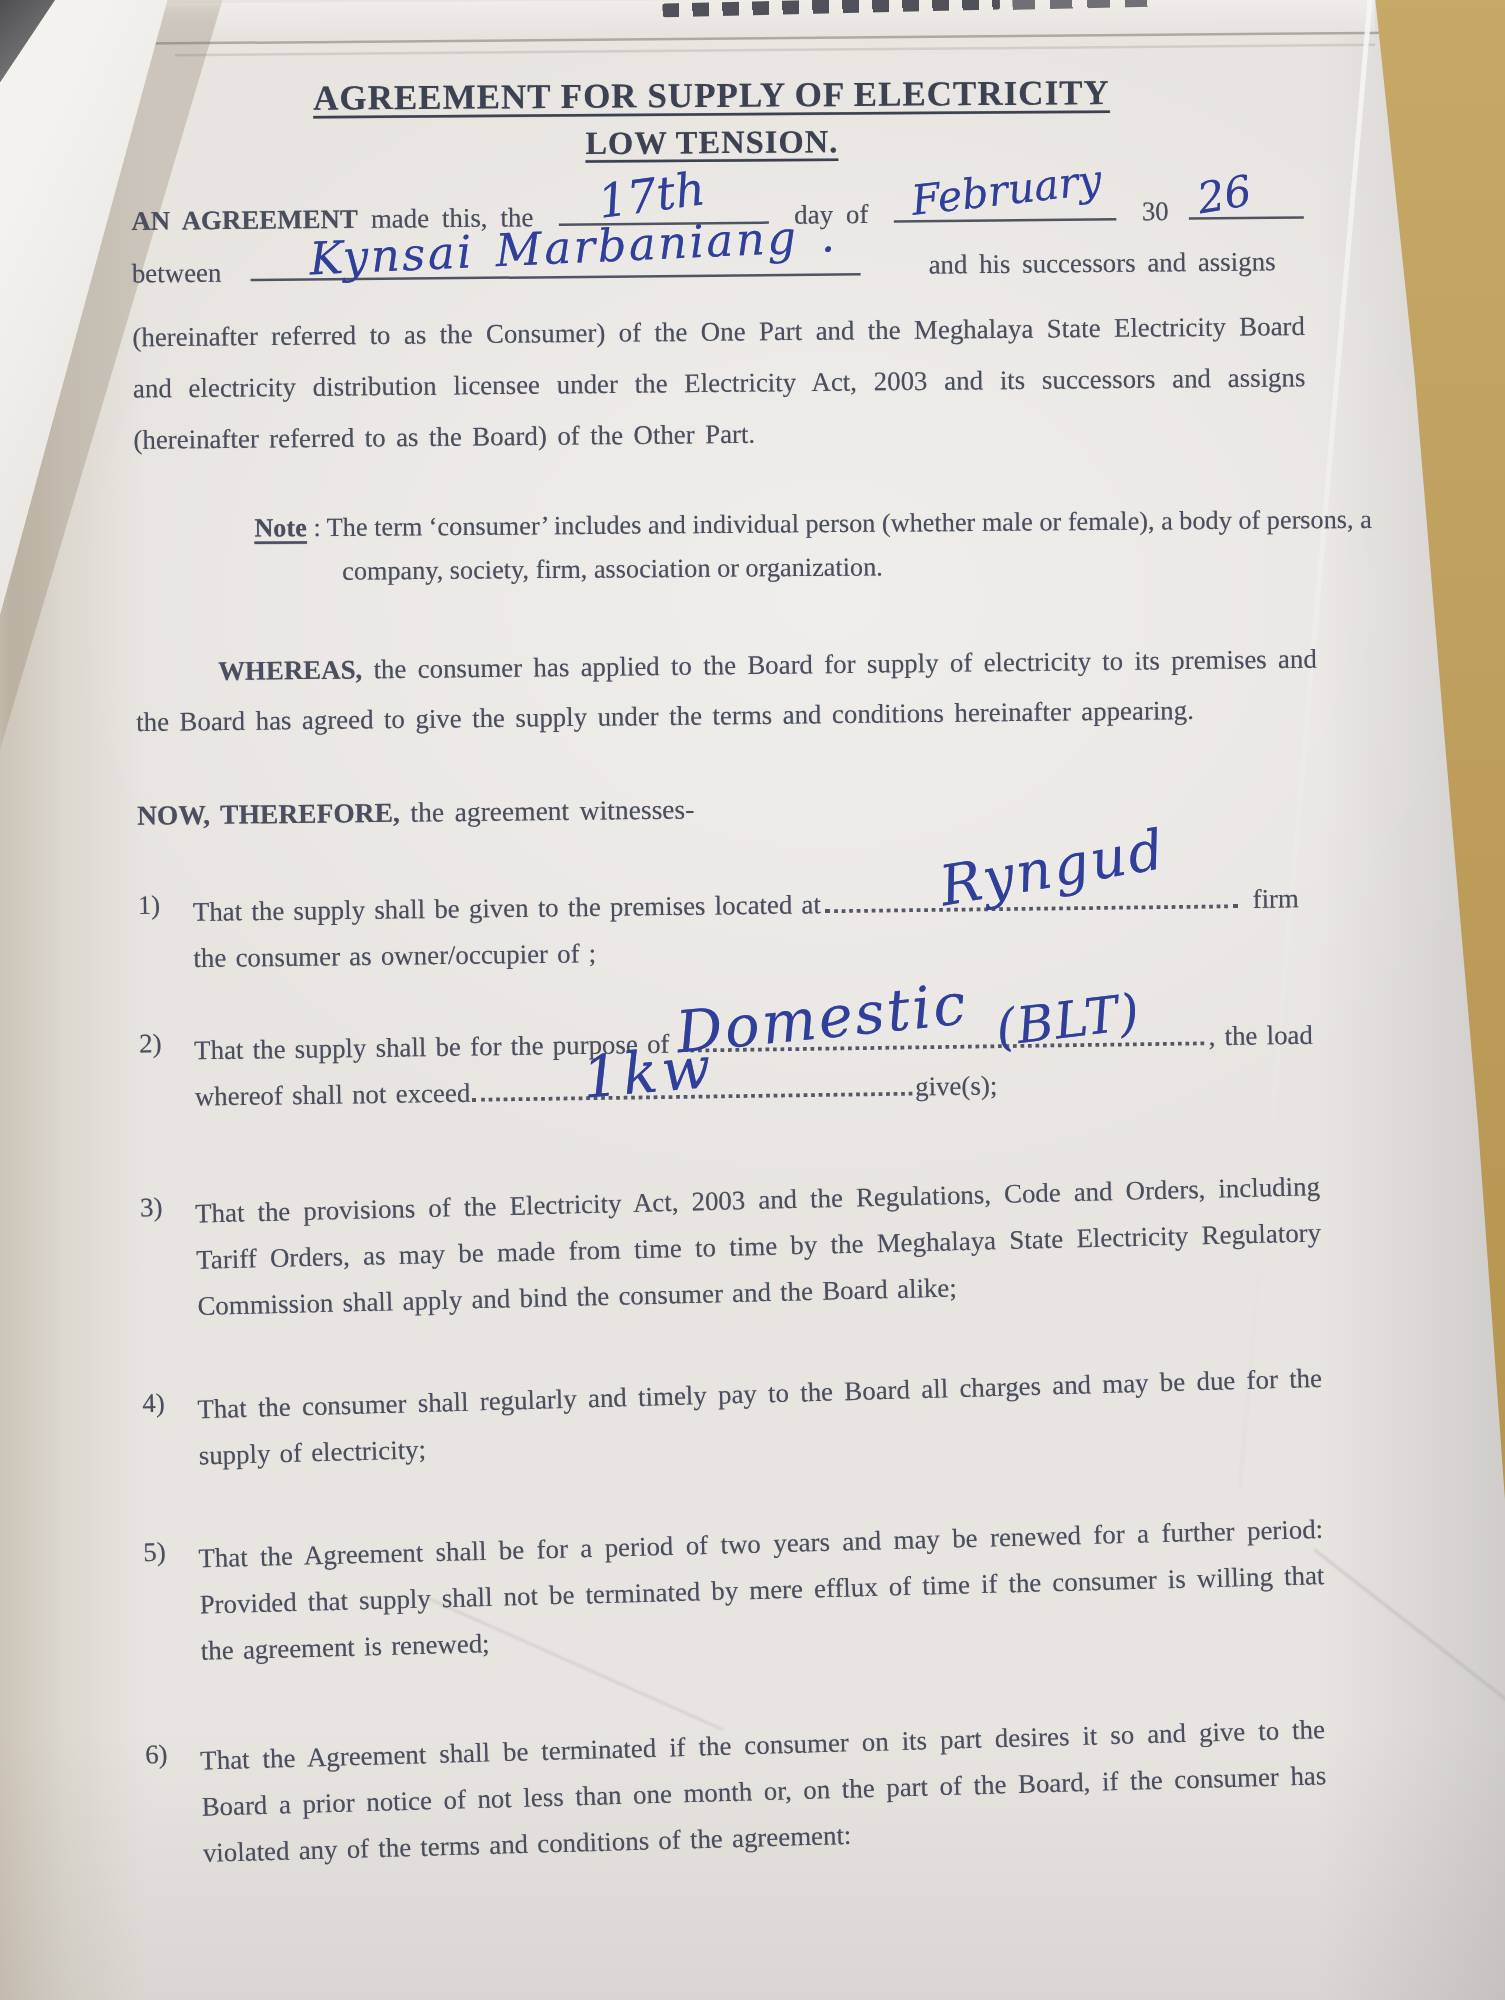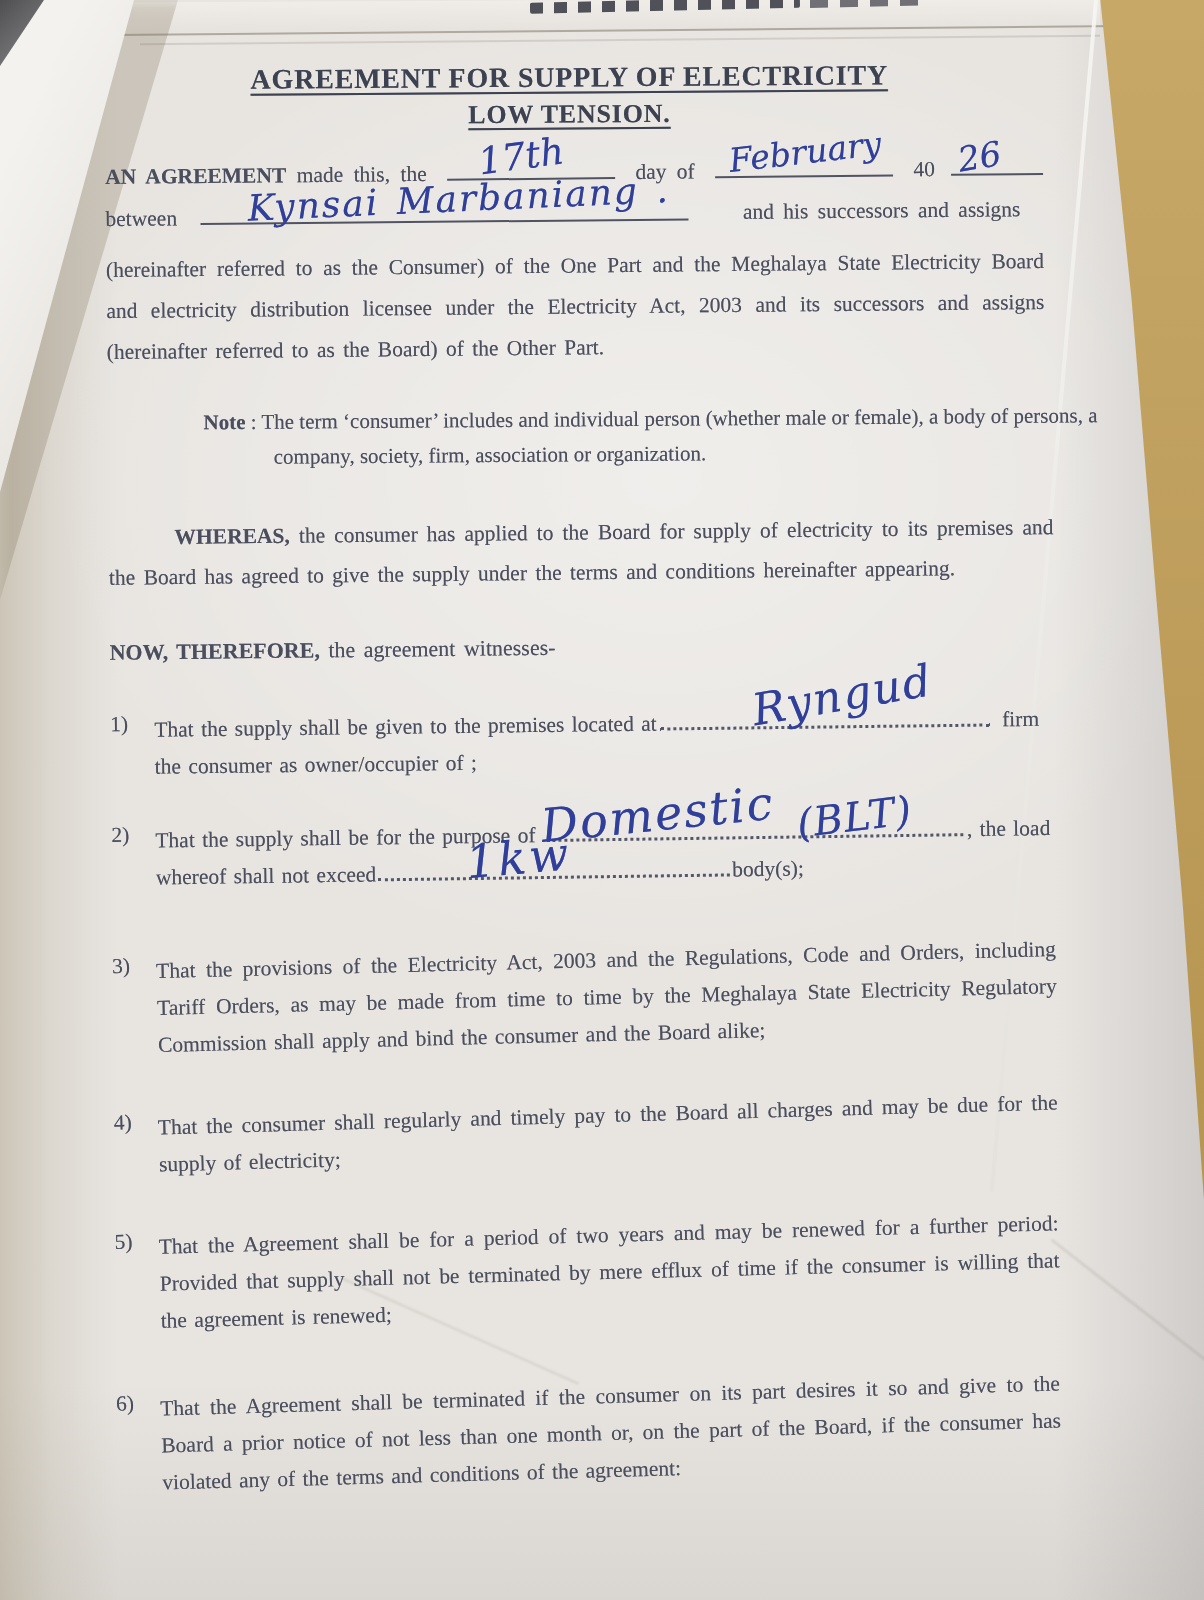"40" span { text: 40 -> 30 }
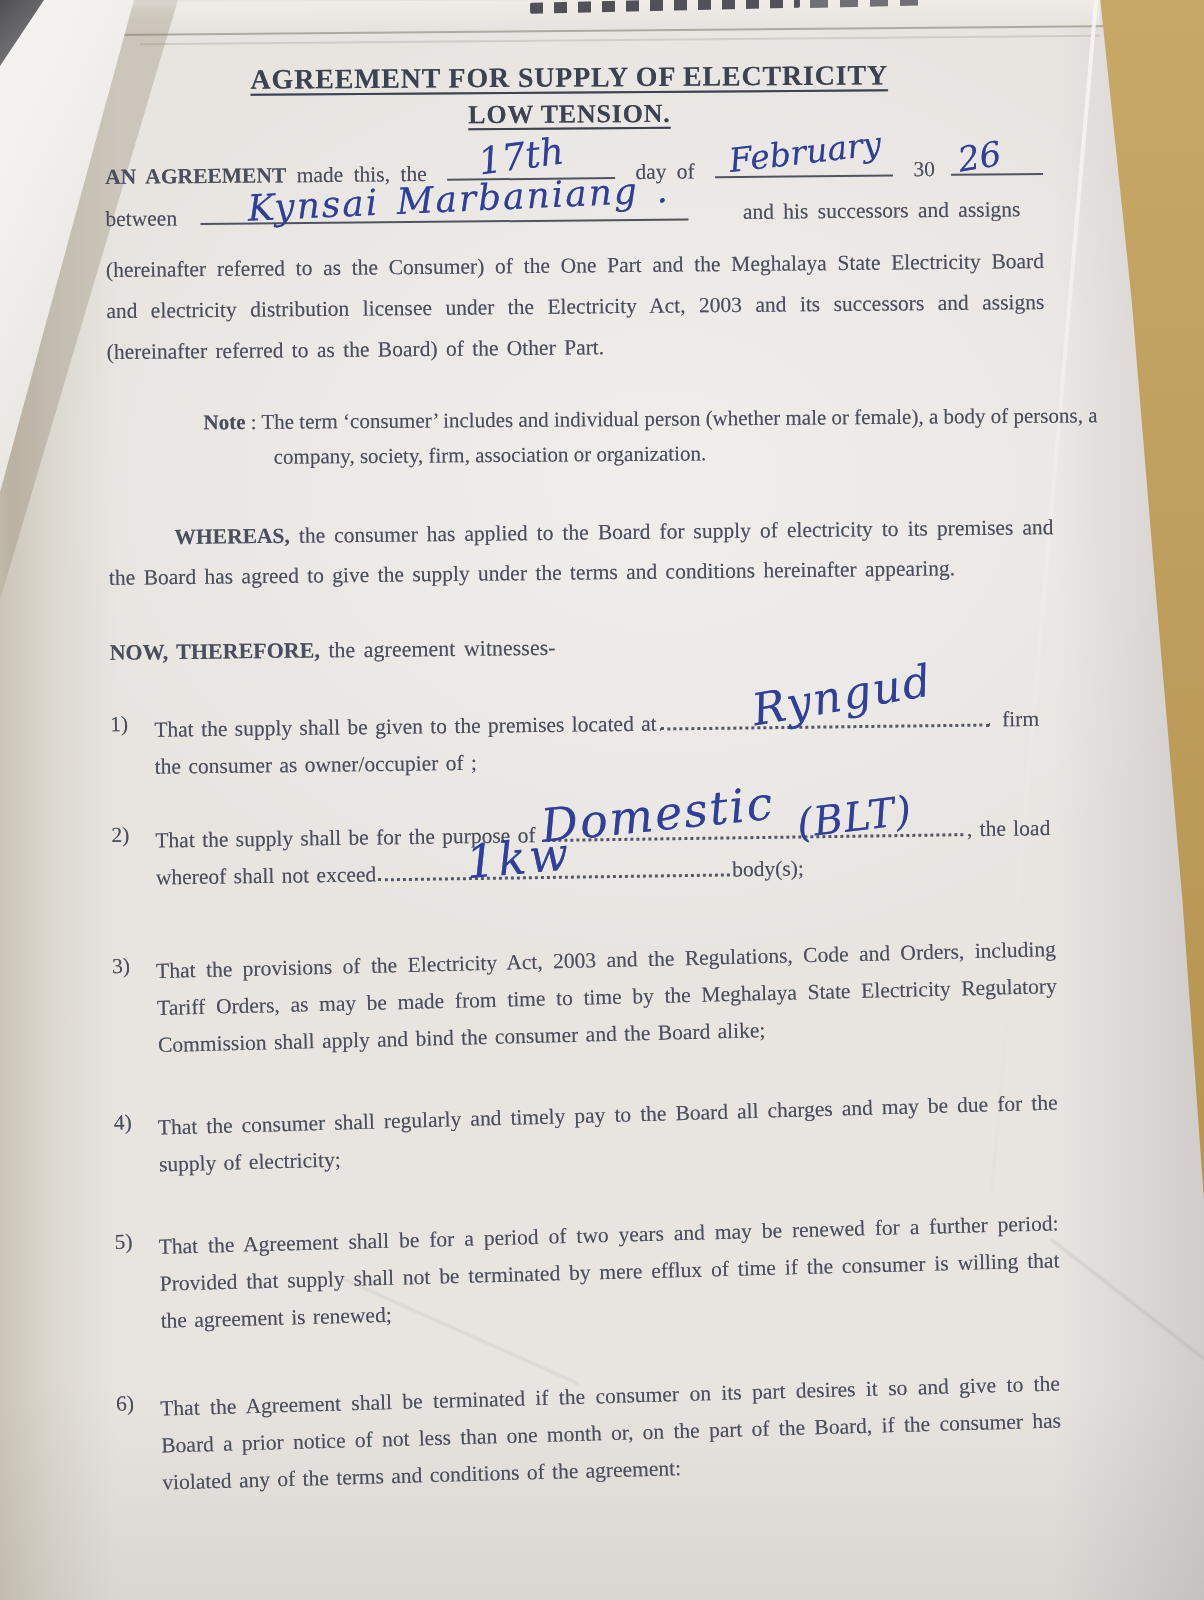"Note" .note-label { text-decoration: none -> underline }
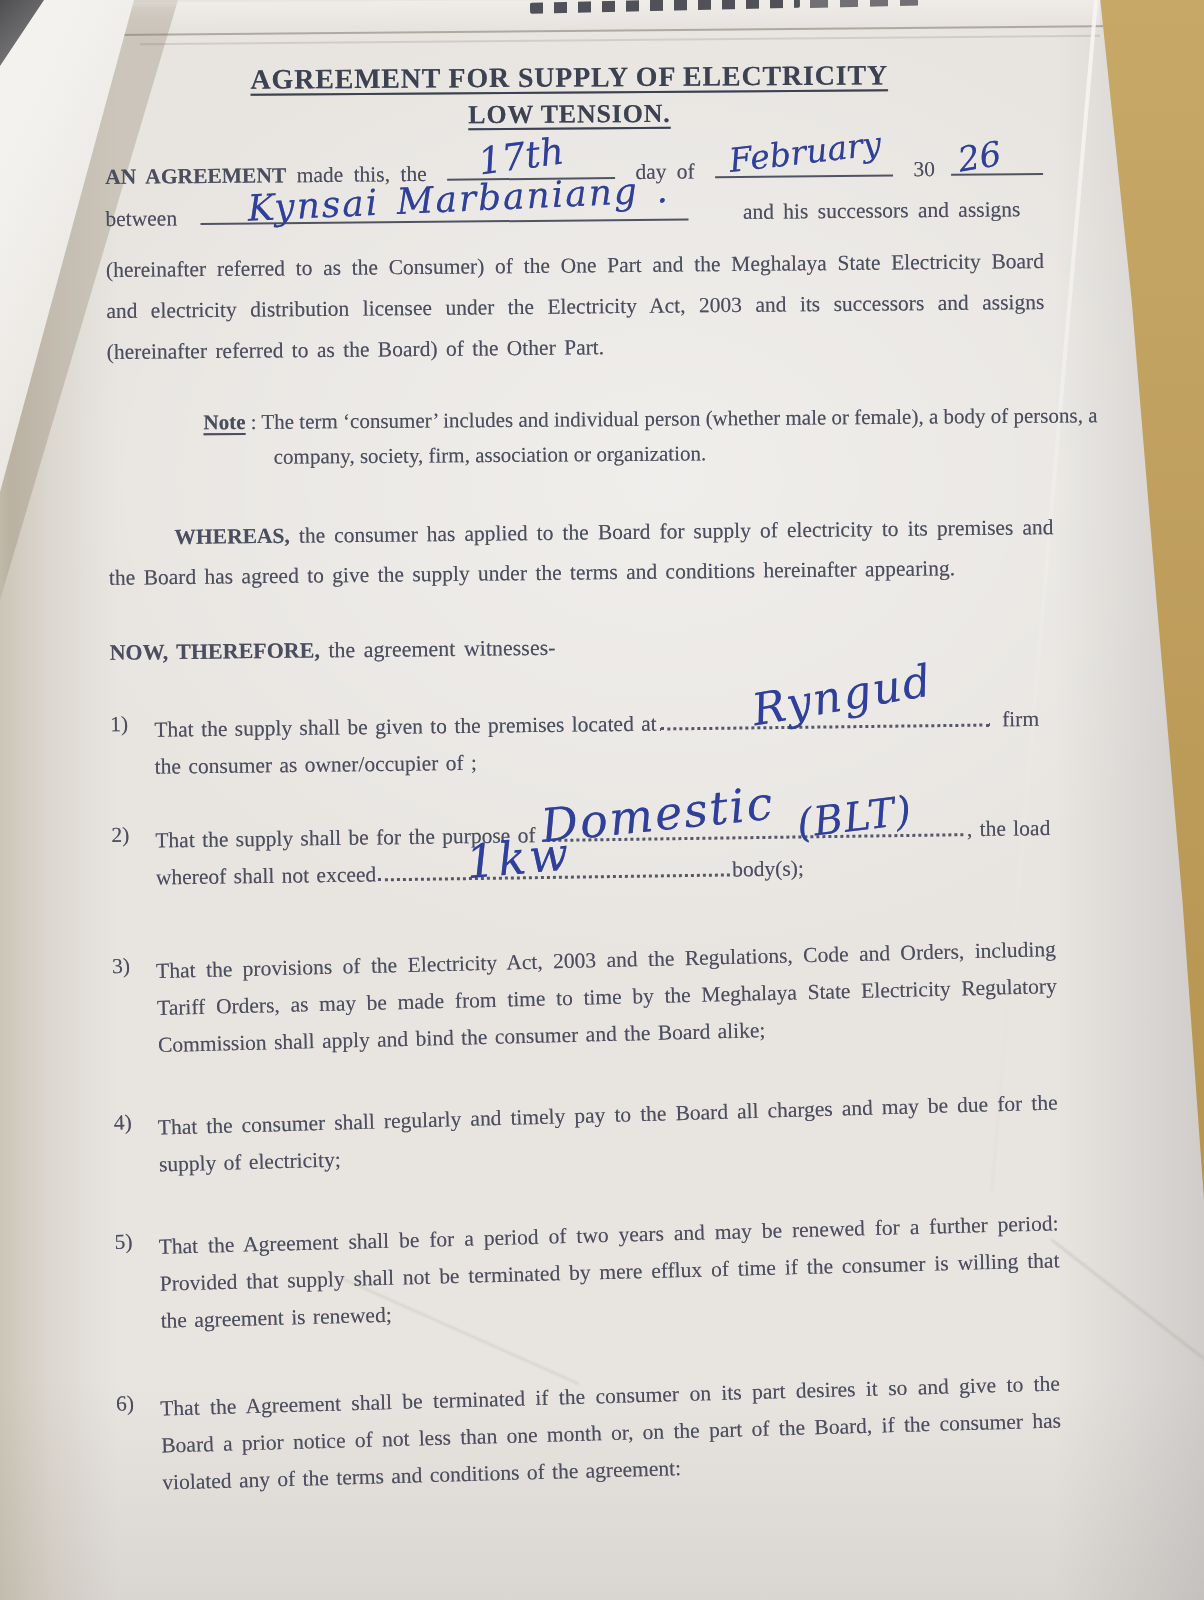"body(s);" span { text: body -> give }
